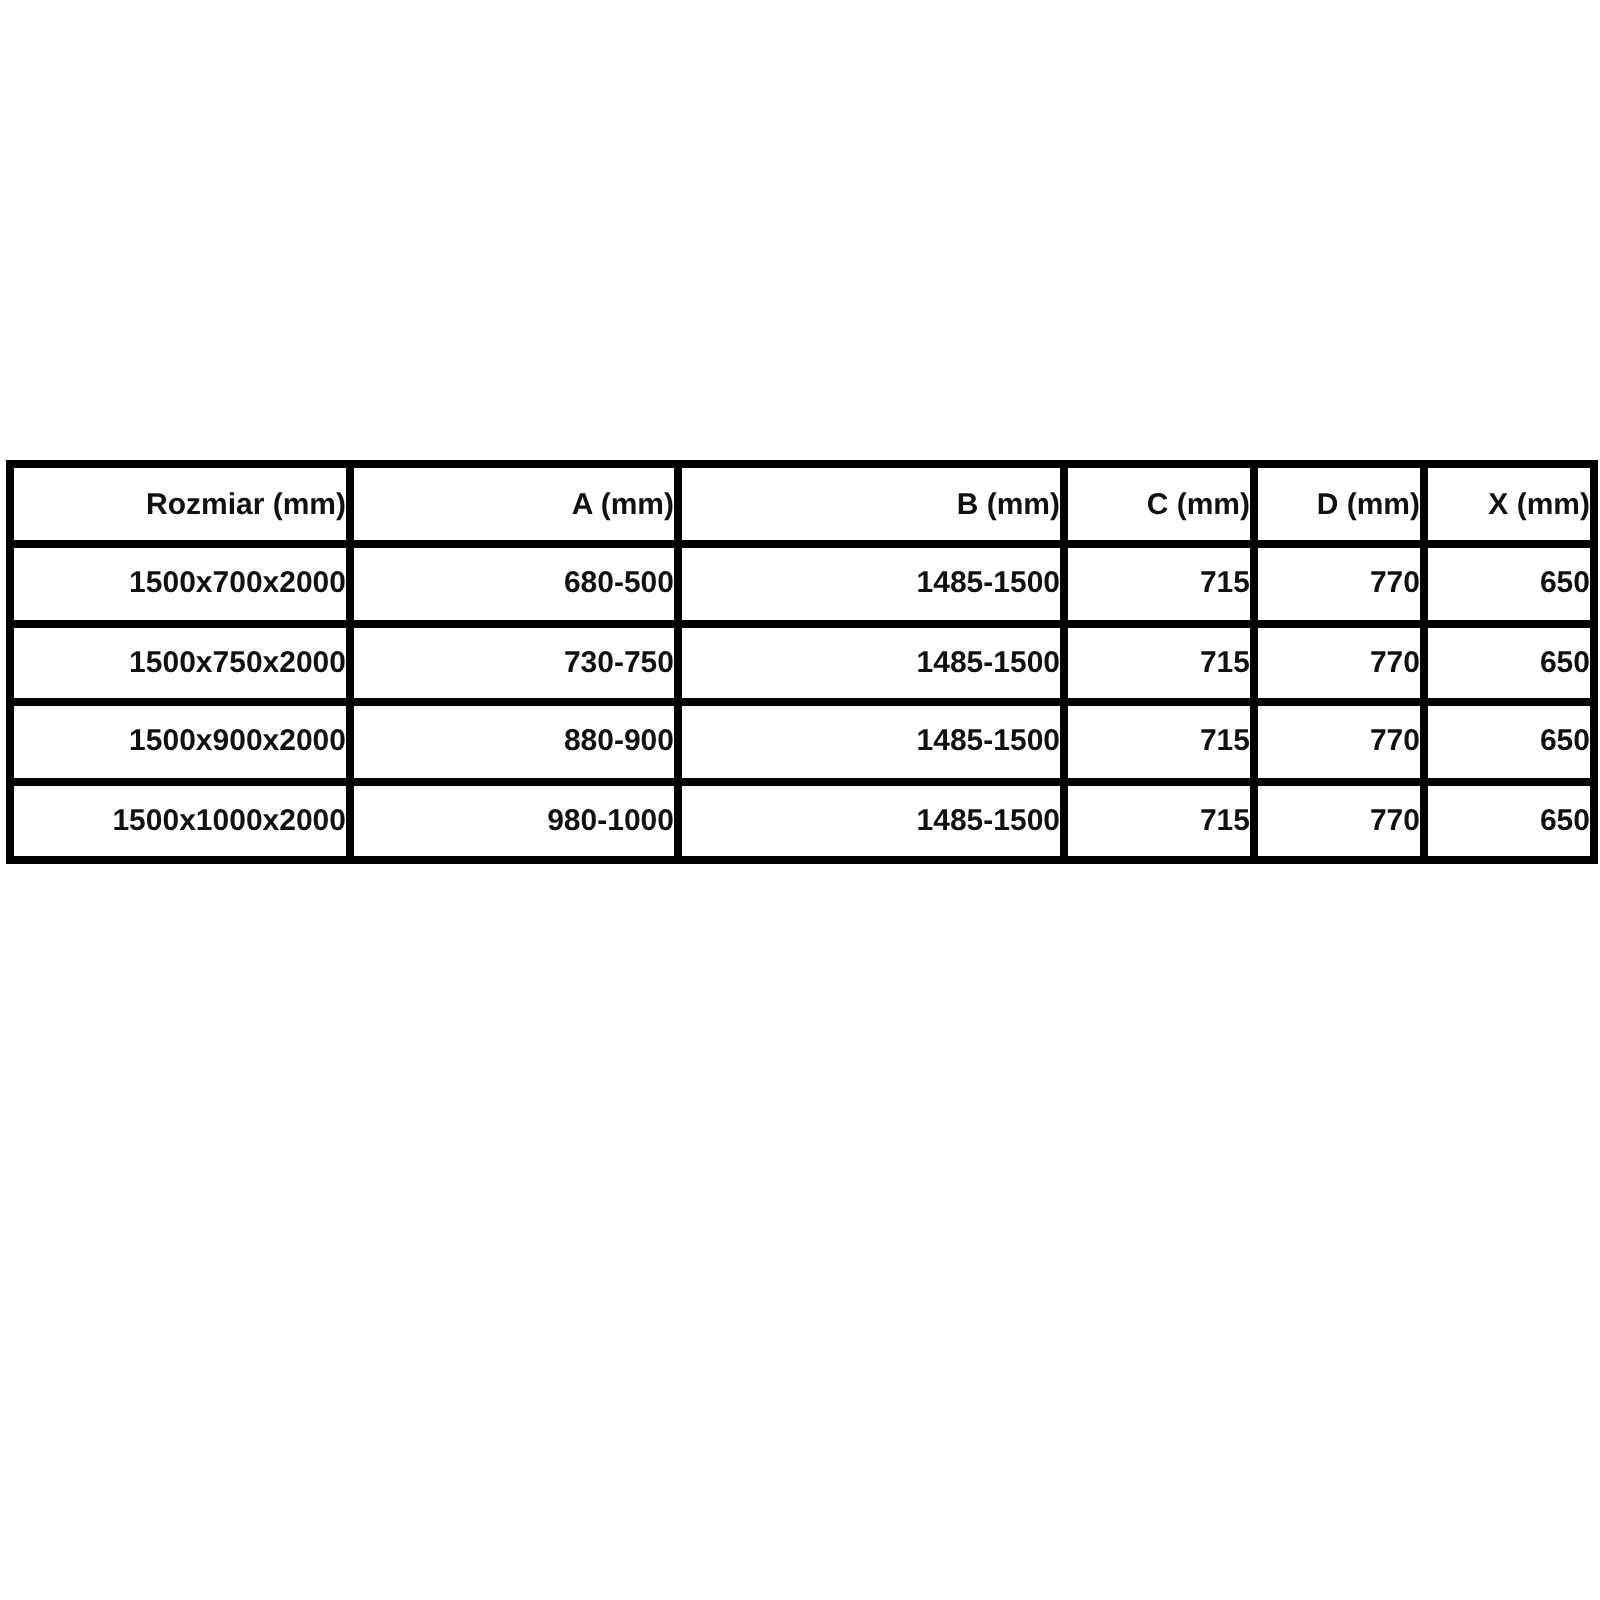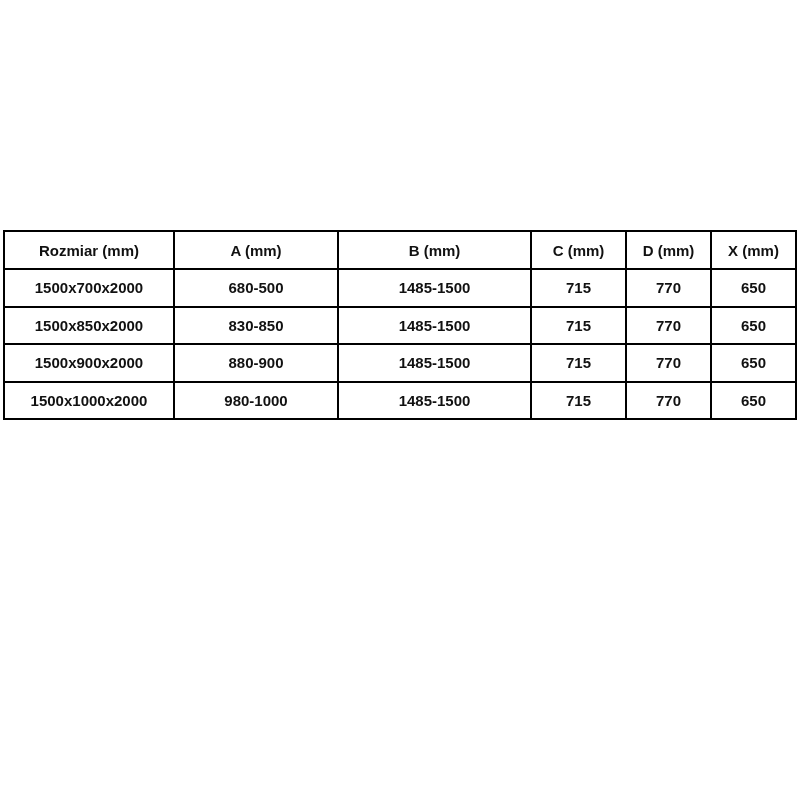"Rozmiar (mm)" .spec-table th, .spec-table td { border: 2px solid #000000 -> 4px solid #000000; text-align: center -> right }
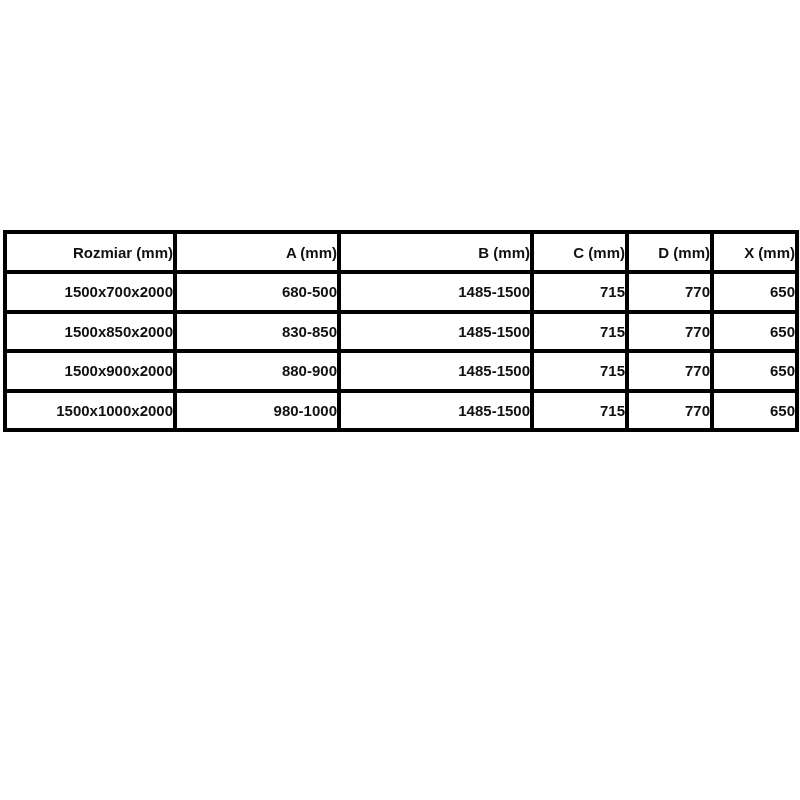"1500x750x2000" tr { html: none -> <tr> <td>1500x750x2000</td> <td>730-750</td> <td>1485-1500</td> <td>715</td> <td>770</td> <td>650</td> </tr> }
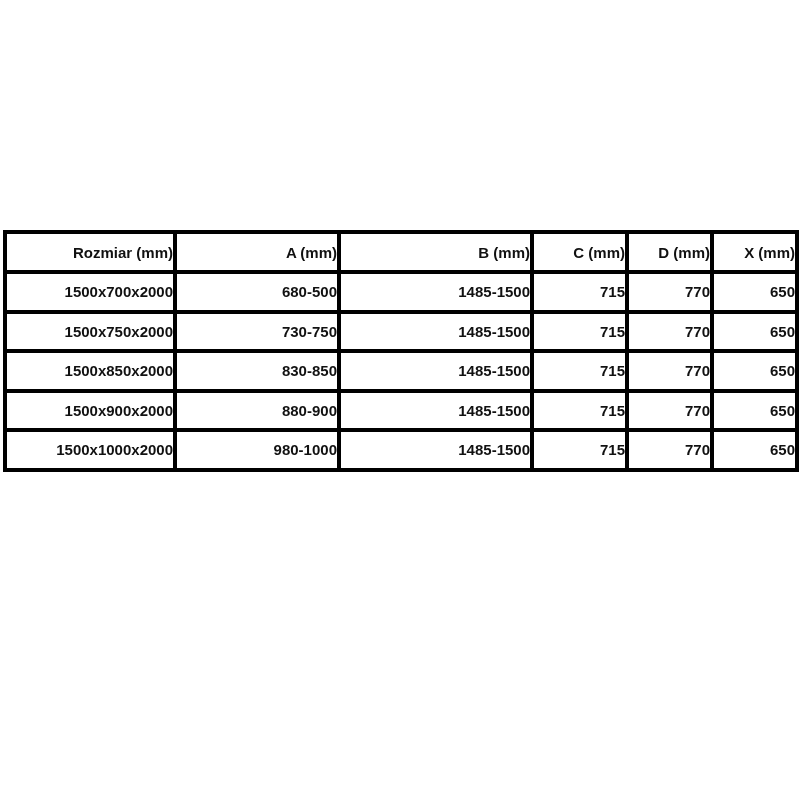"1500x850x2000" tr { html: <tr> <td>1500x850x2000</td> <td>830-850</td> <td>1485-1500</td> <td>715</td> <td>770</td> <td>650</td> </tr> -> none }
